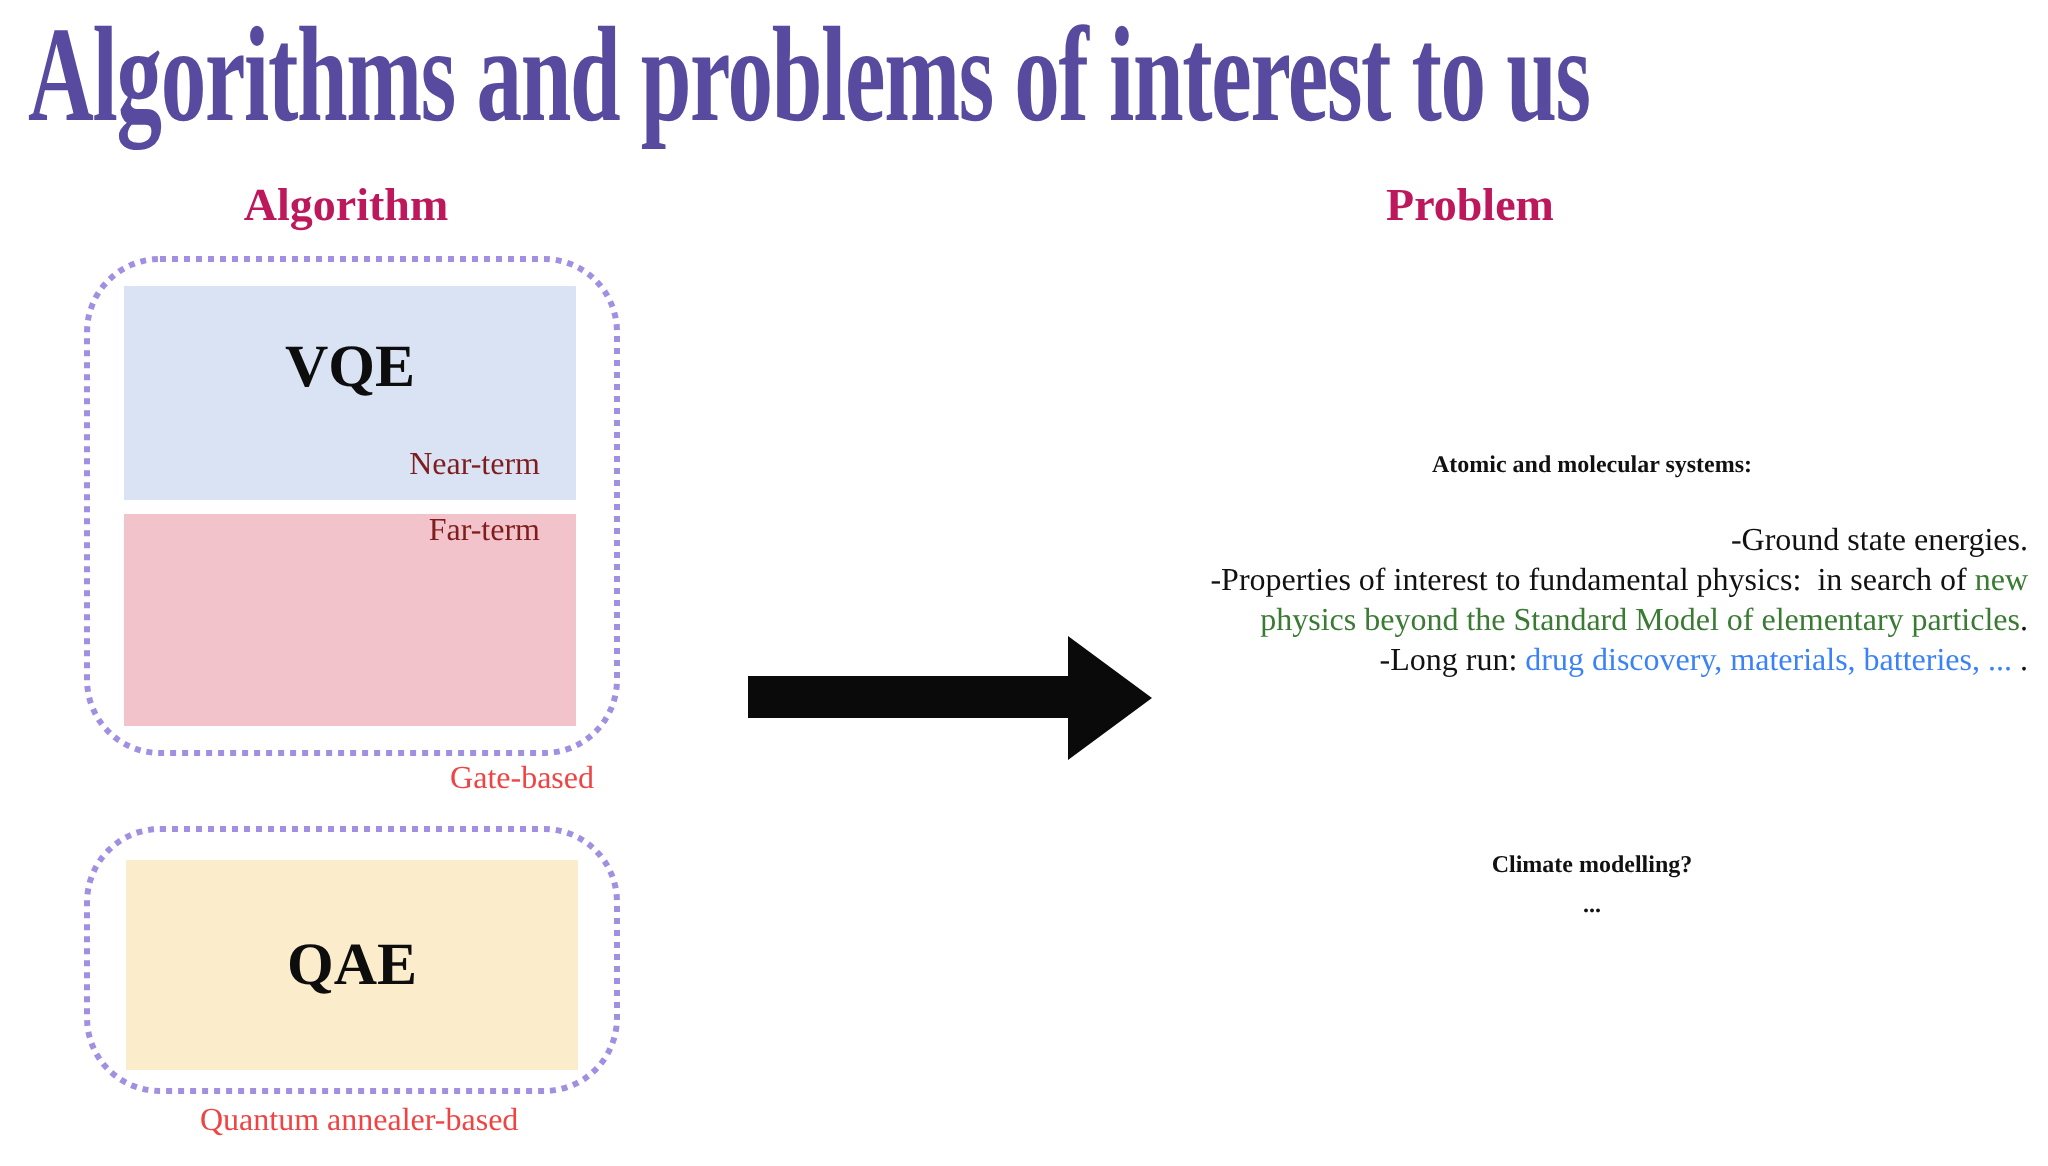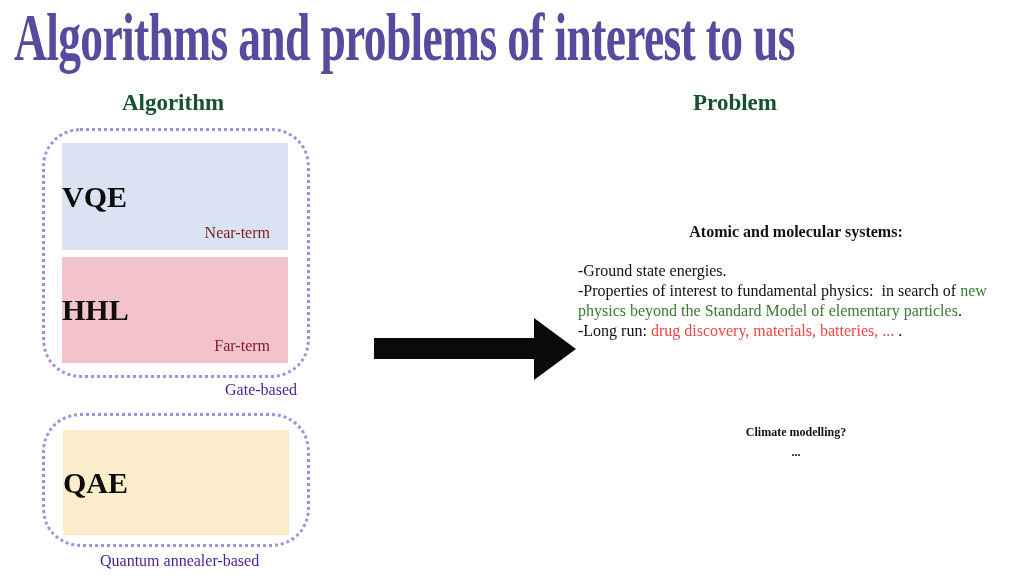"Algorithm" .col-header { color: #14532d -> #be185d }
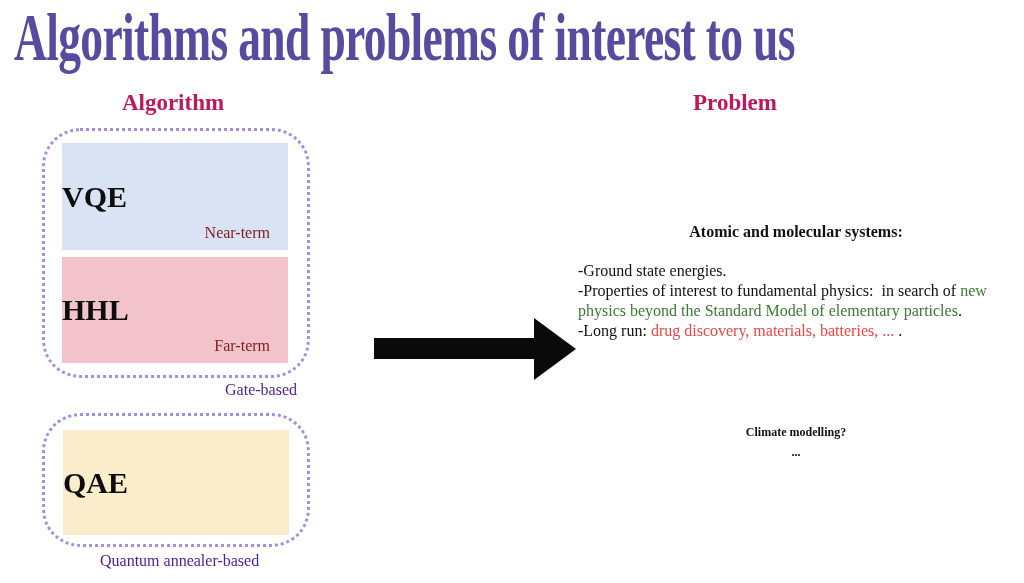"VQE" .algo-box { flex-direction: none -> column }
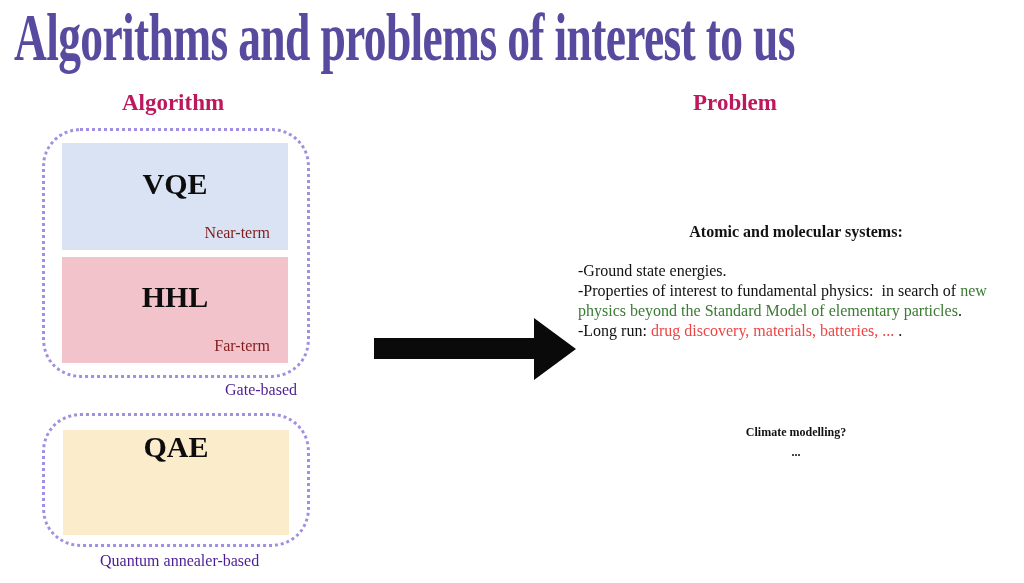"Atomic and molecular systems:" .problem-heading { font-size: 16px -> 12px }
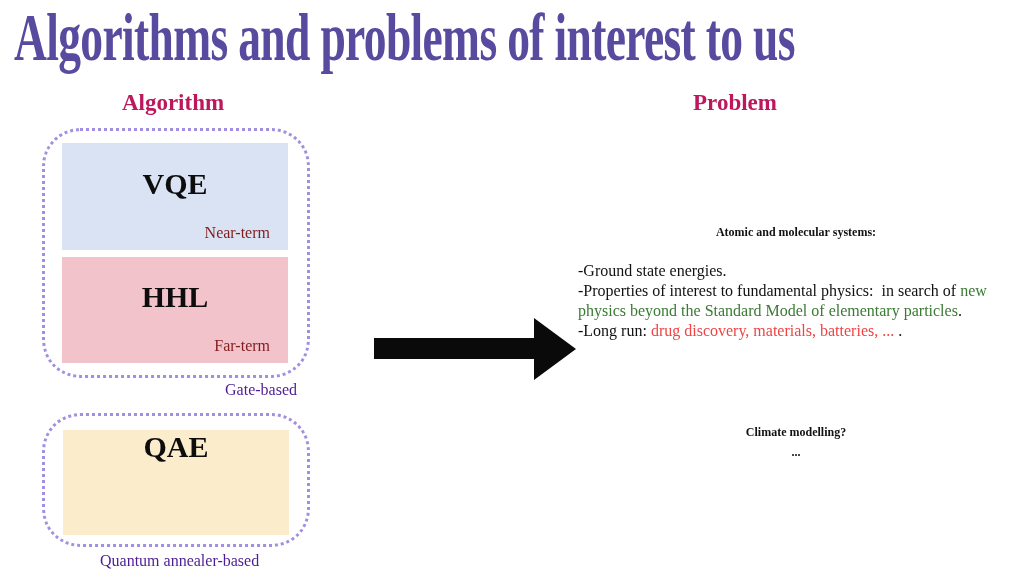"-Ground state energies." .bullet-line { text-align: none -> right }
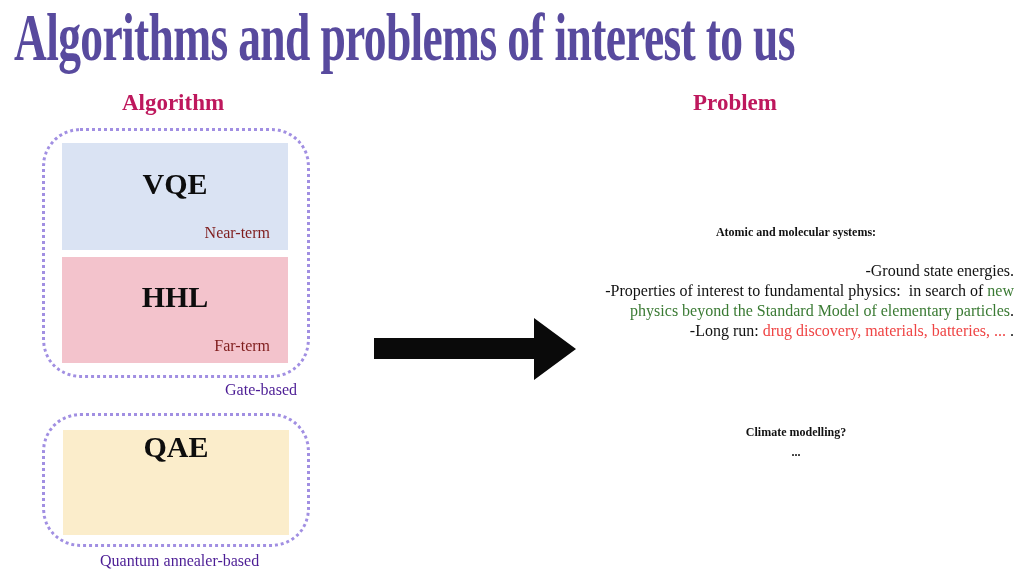"HHL" div.algo-name { html: <div>HHL</div> -> none }
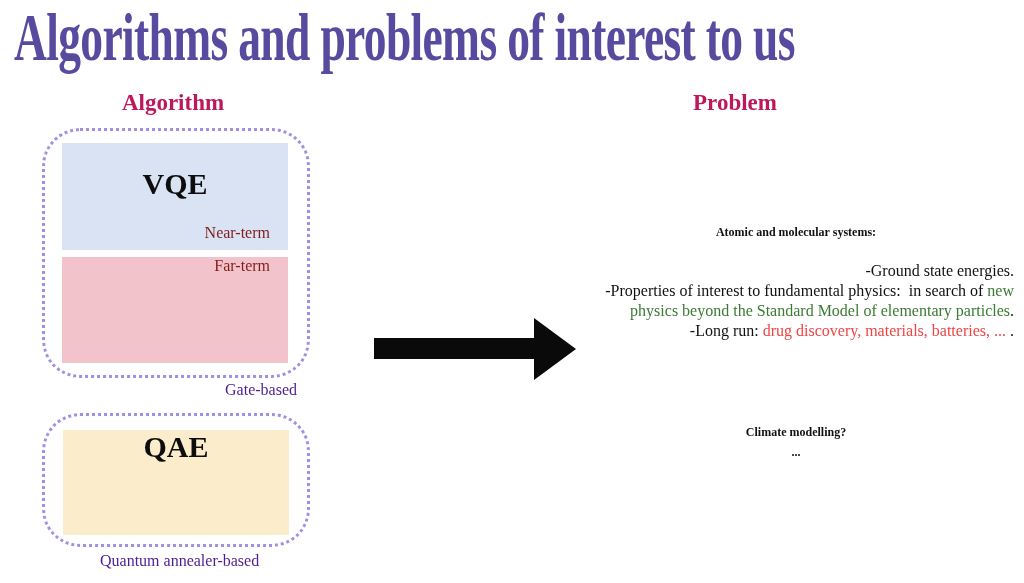"drug discovery, materials, batteries," .bullet-line .blue { color: #ef4444 -> #3b82f6 }
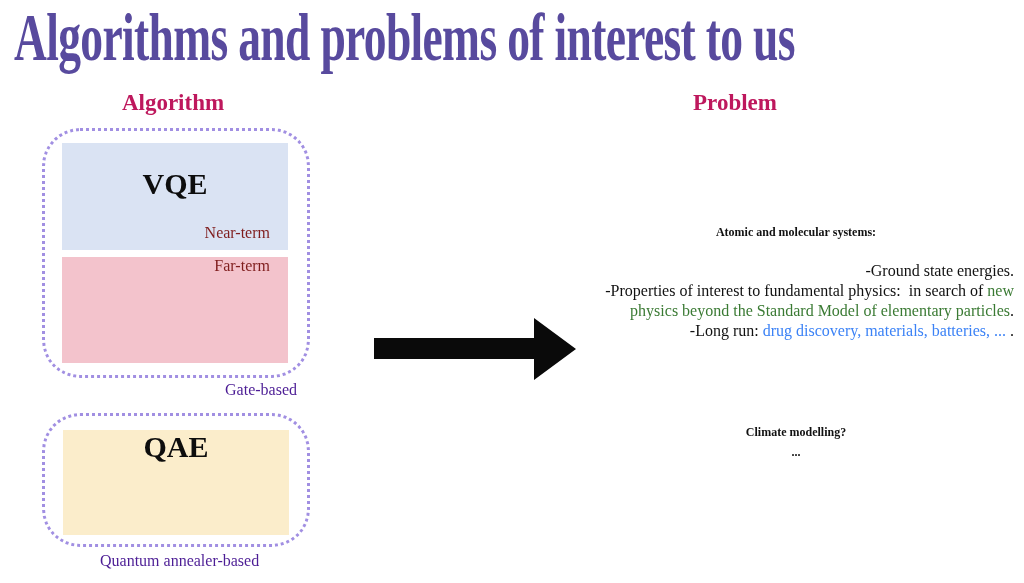"Gate-based" .group-caption { color: #4c1d95 -> #ef4444 }
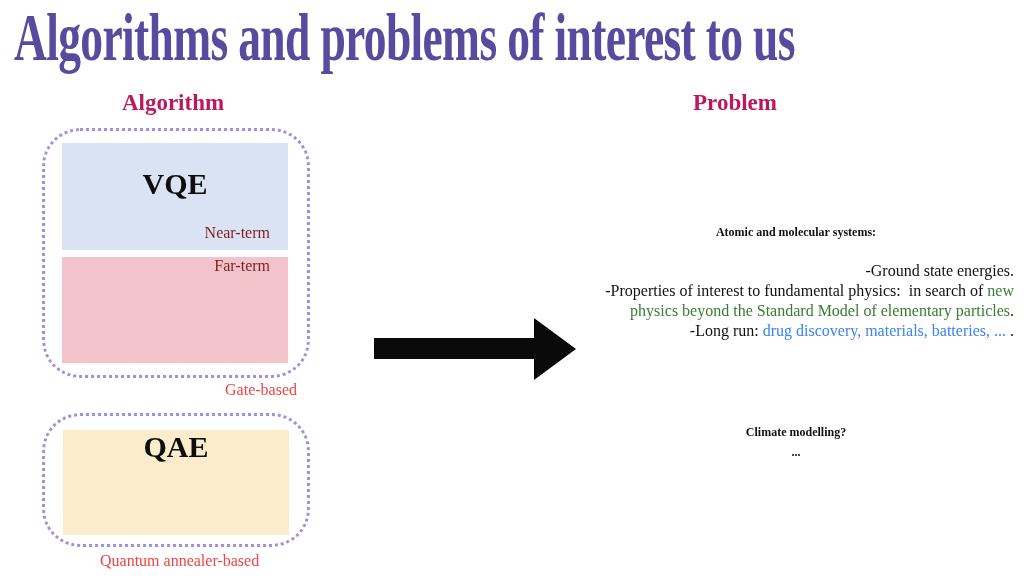"QAE" .qae-box { justify-content: flex-start -> center }
